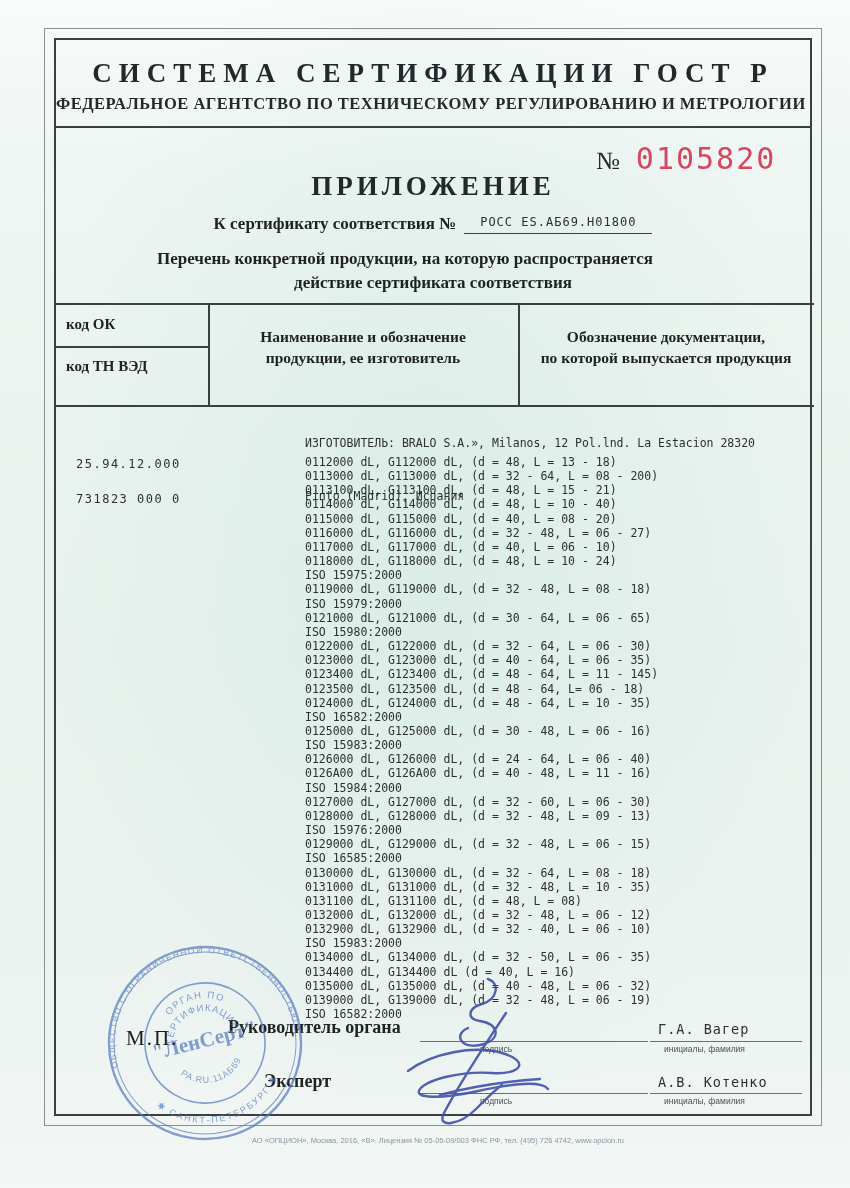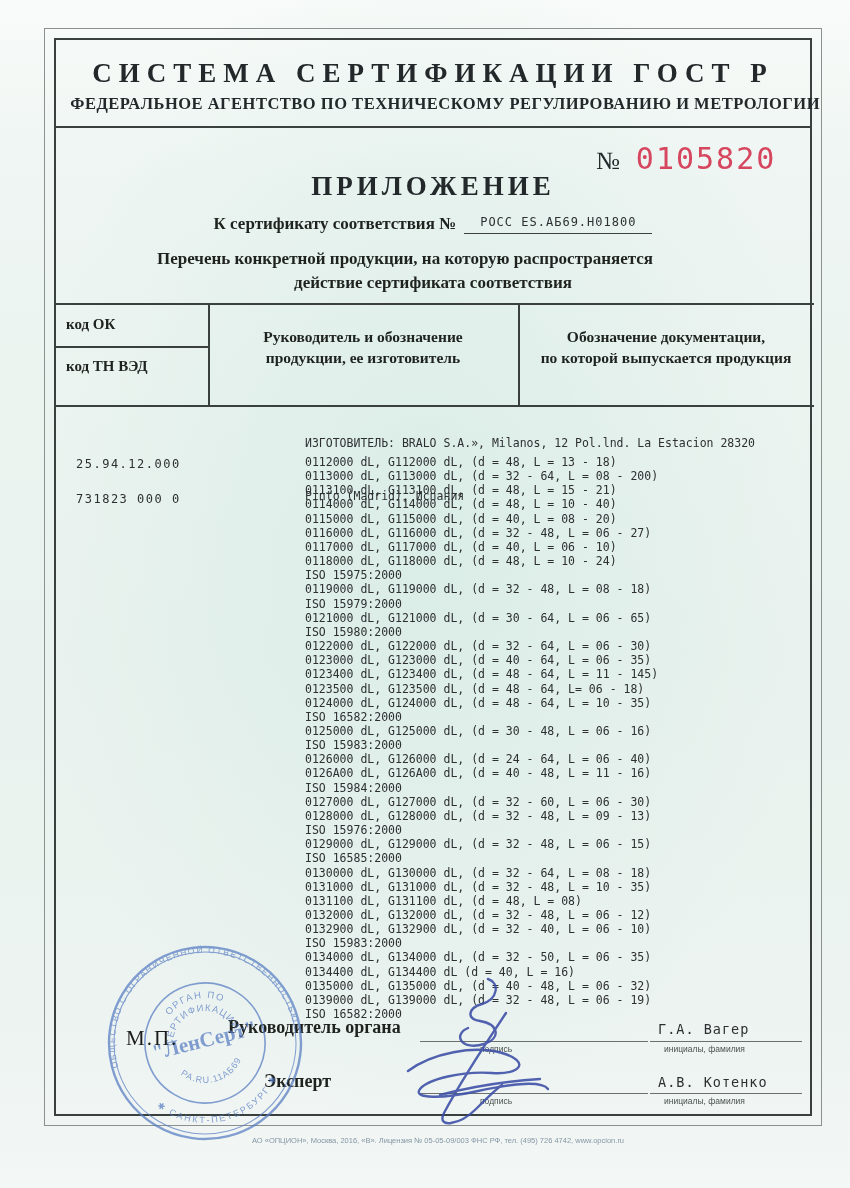"ФЕДЕРАЛЬНОЕ АГЕНТСТВО ПО ТЕХНИЧЕСКОМУ" .agency { text-align: right -> left }
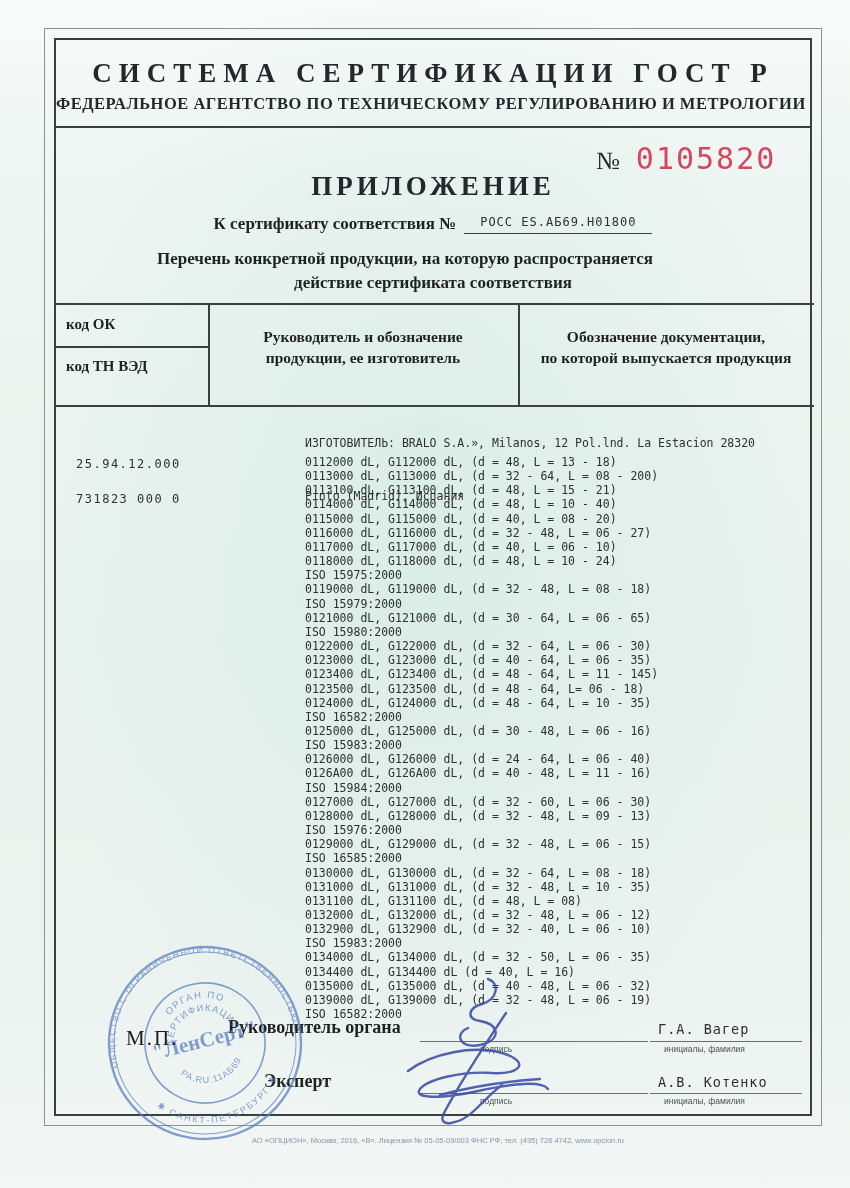"Руководитель и обозначение" div { text: Руководитель -> Наименование }
